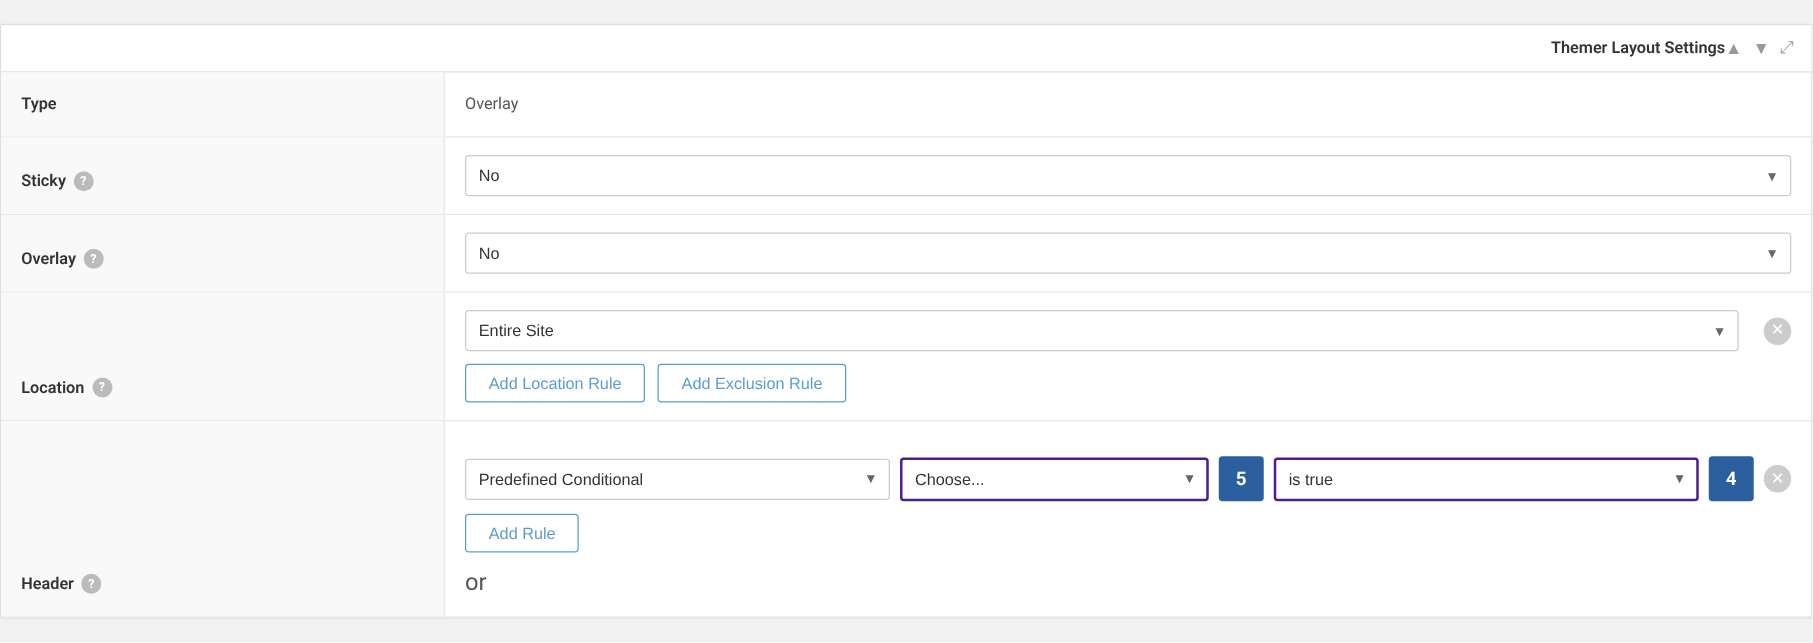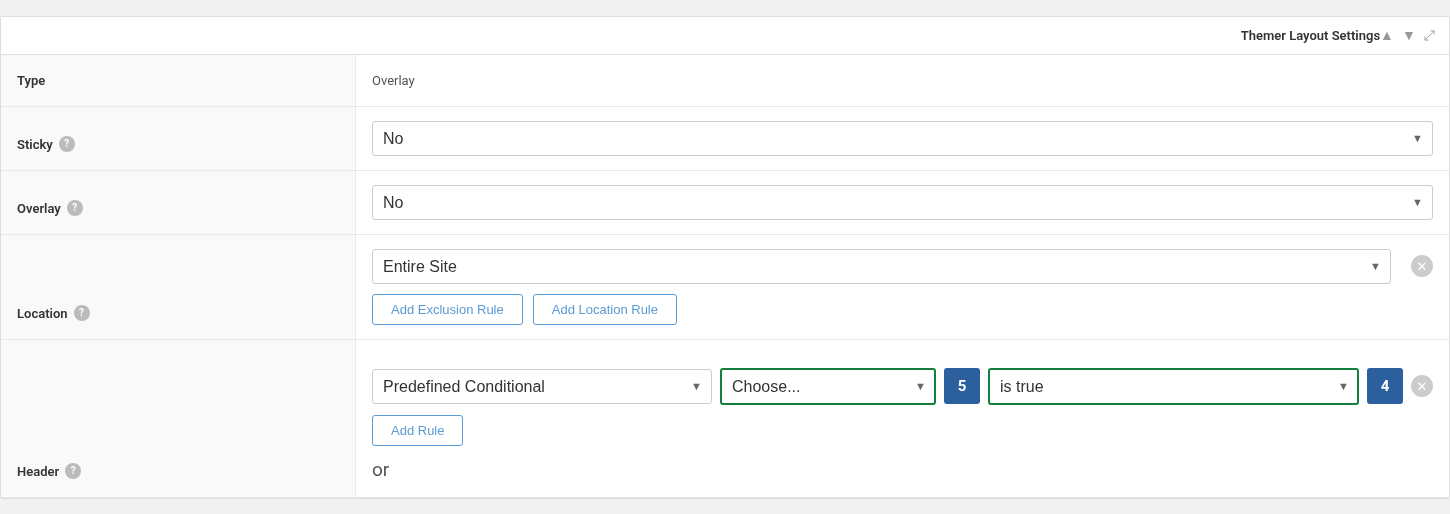"No" .select-control { font-size: 16px -> 13px }
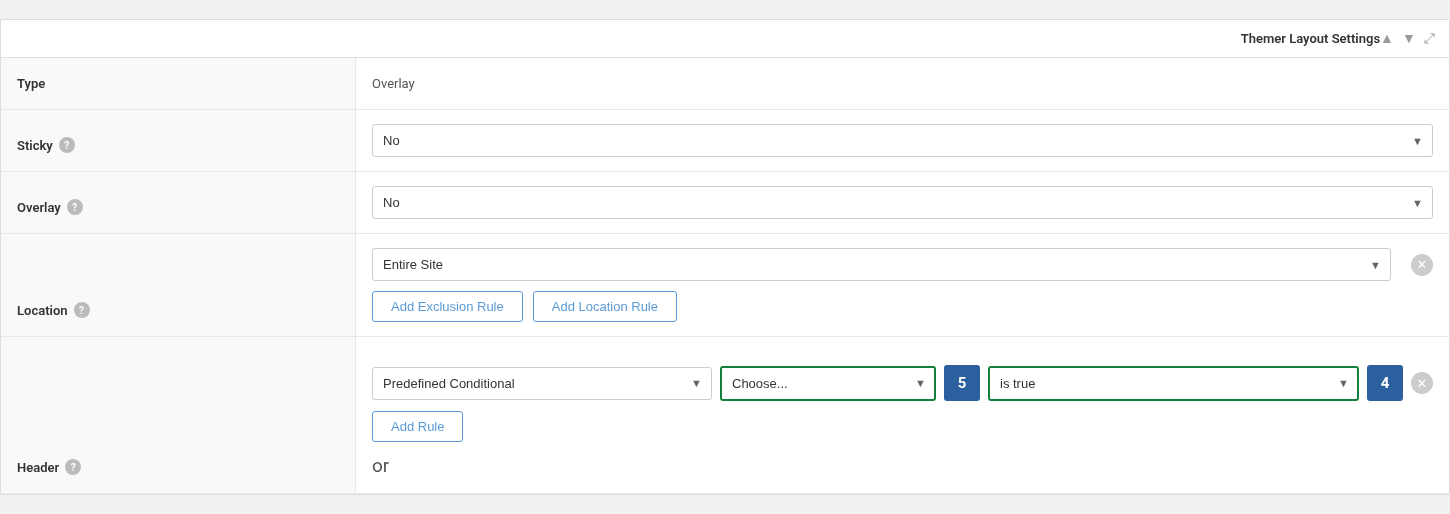"Add Exclusion Rule" button.btn-outline { order: before "Add Location Rule" -> after "Add Location Rule" }
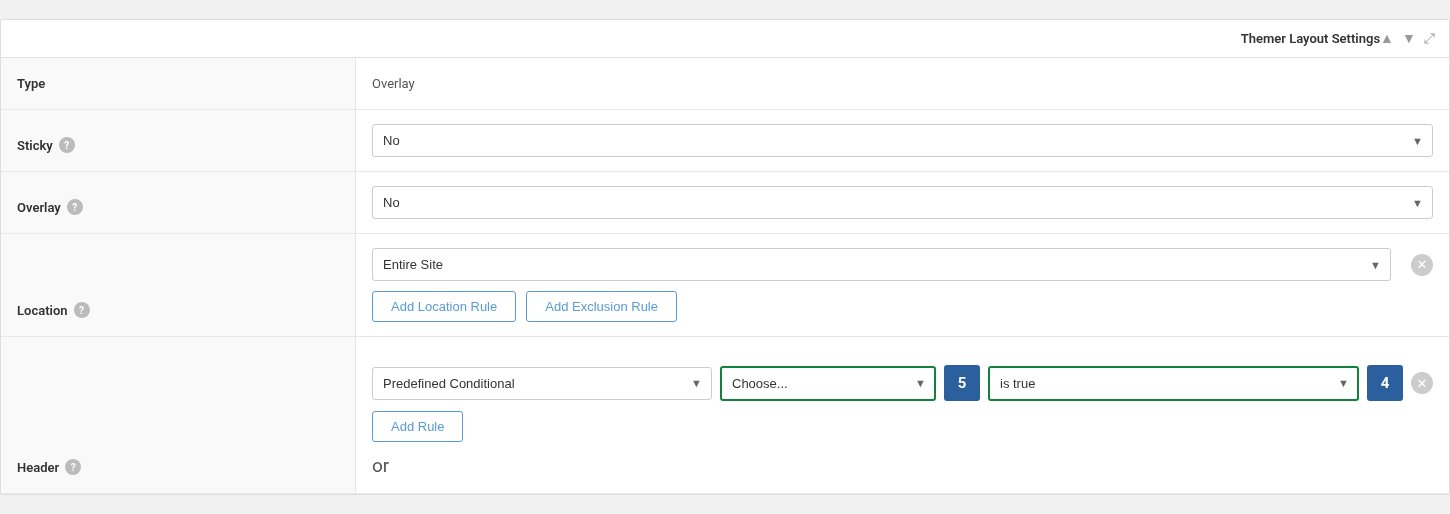"Choose..." .rule-select-border-red .select-control { border: 2px solid #15803d -> 2px solid #4c1d95 }
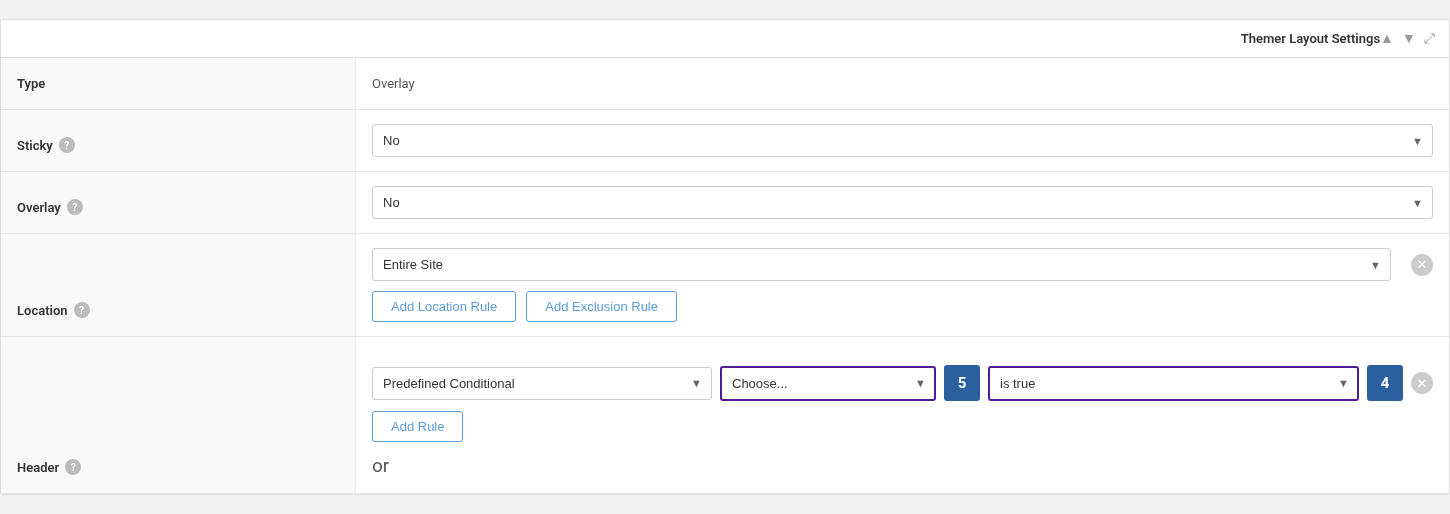"is true" .rule-select-3 { width: 371px -> 340px }
